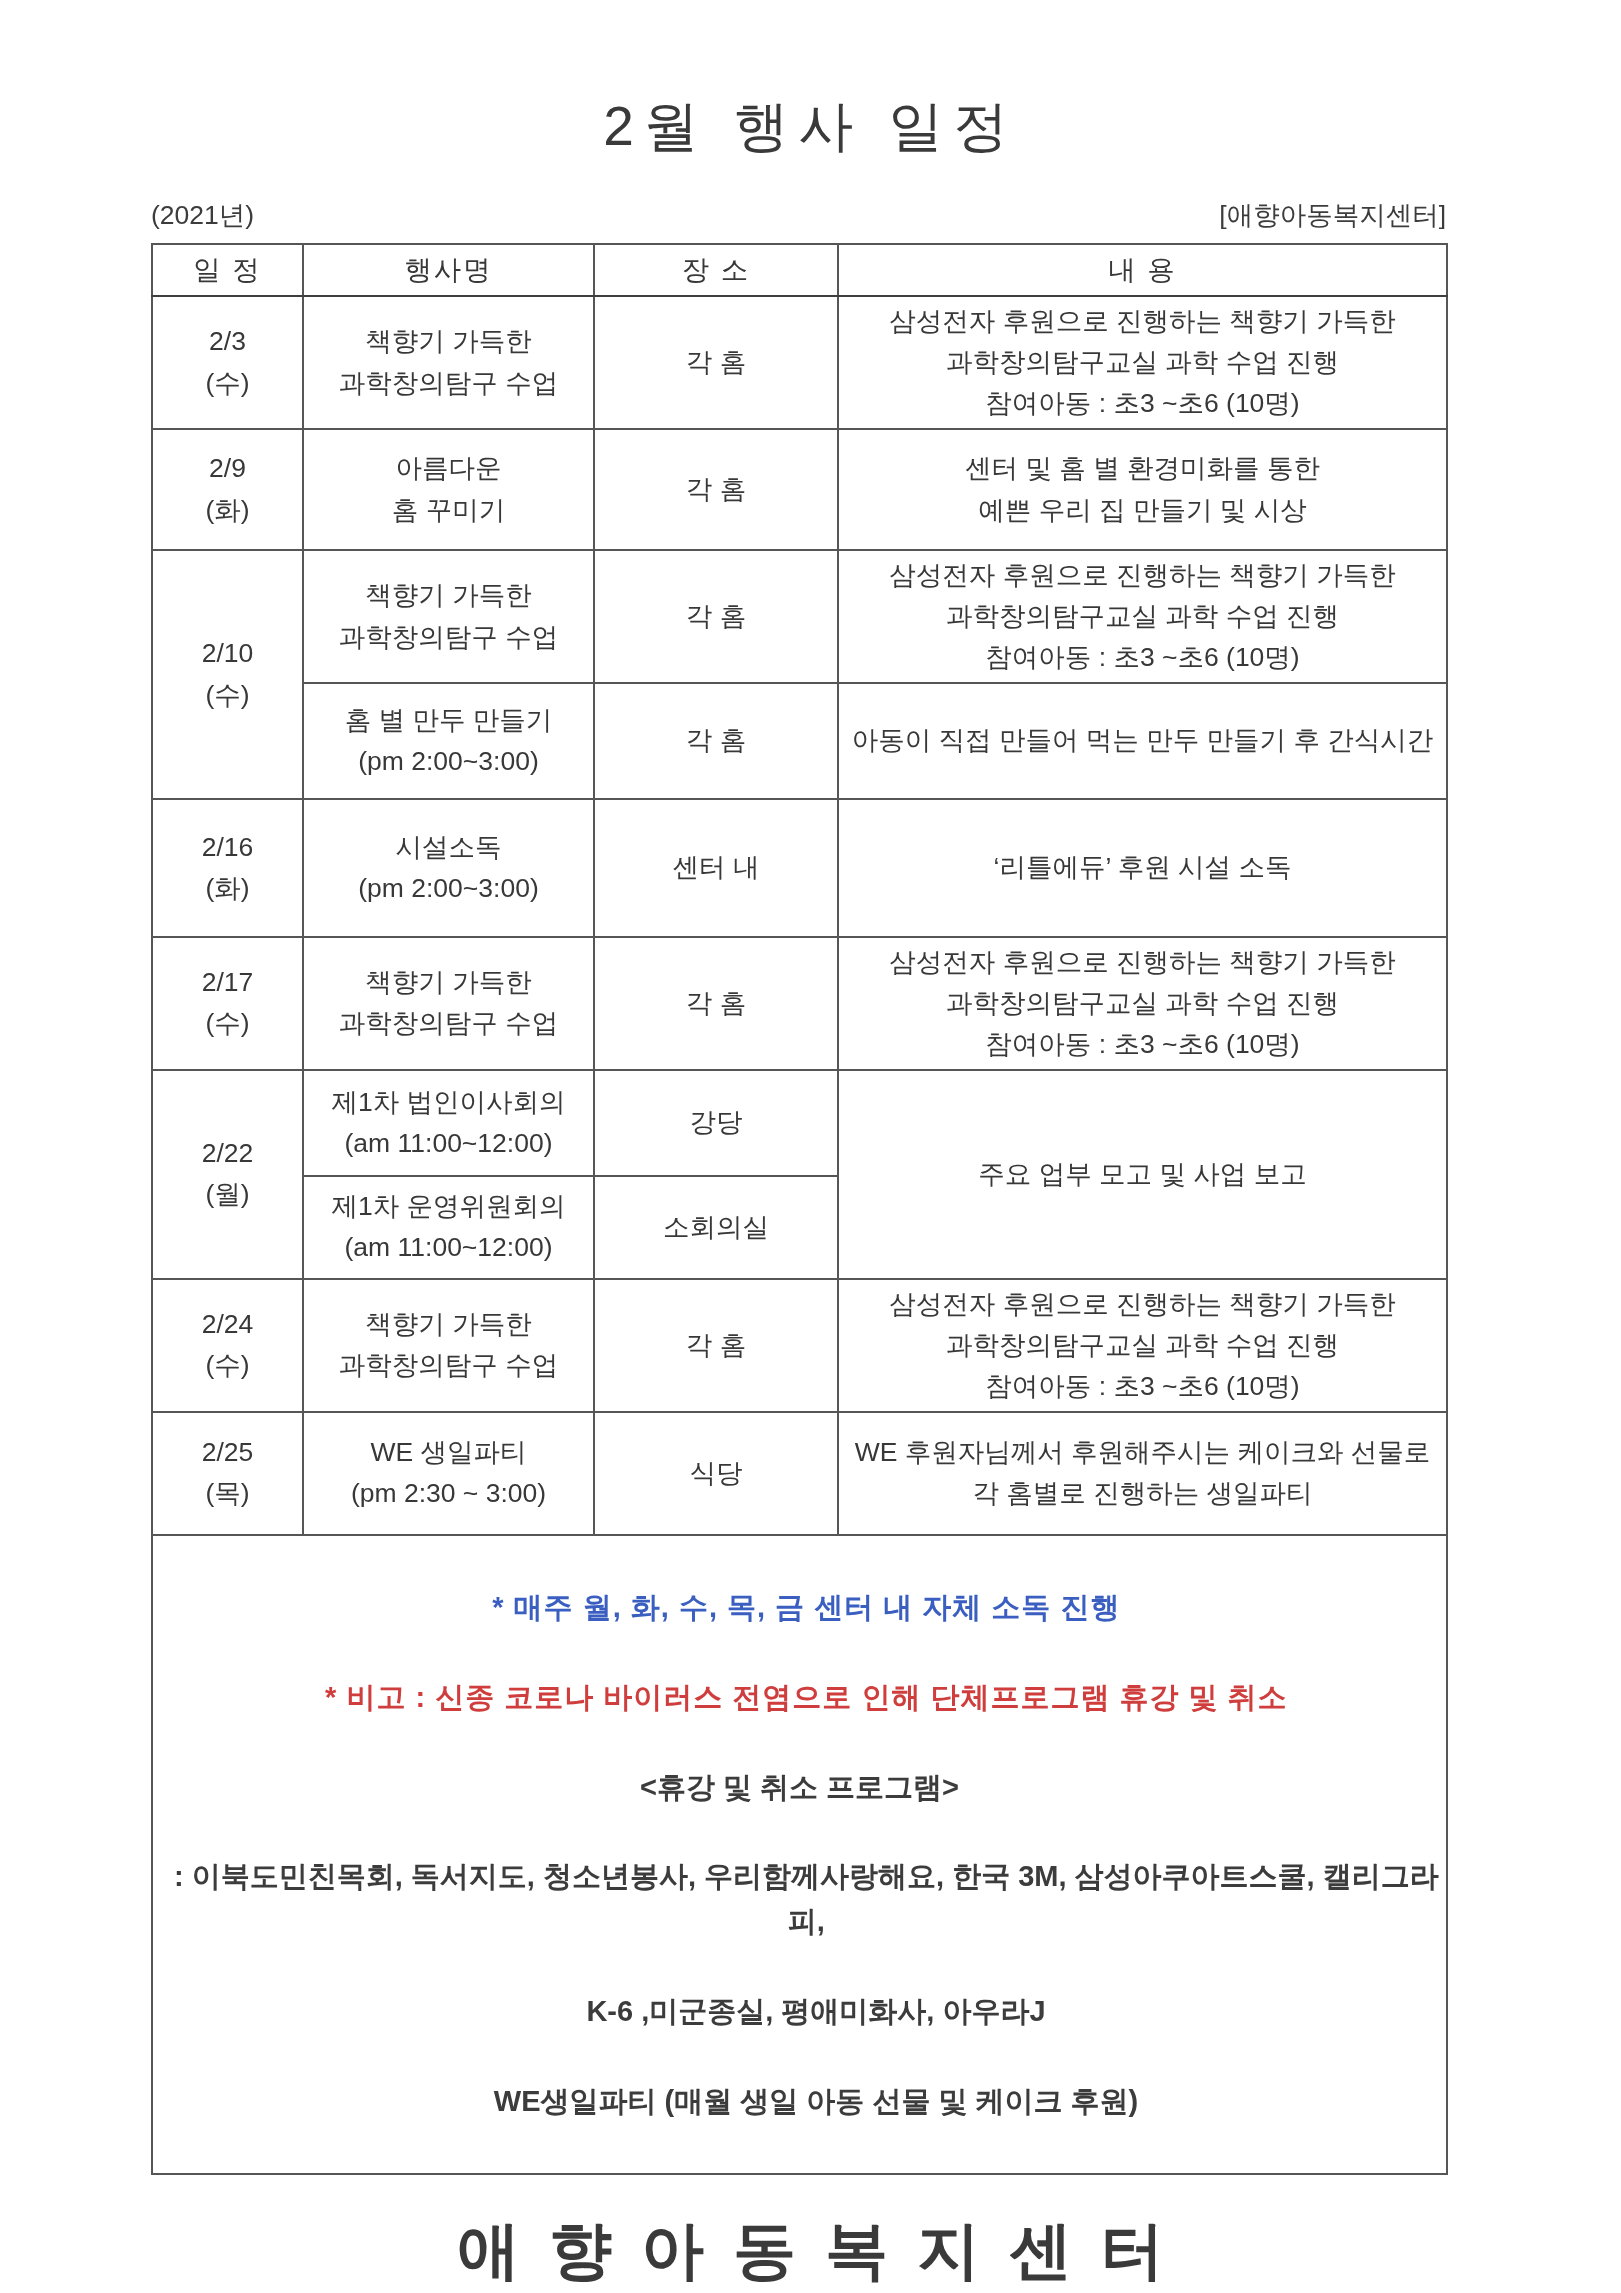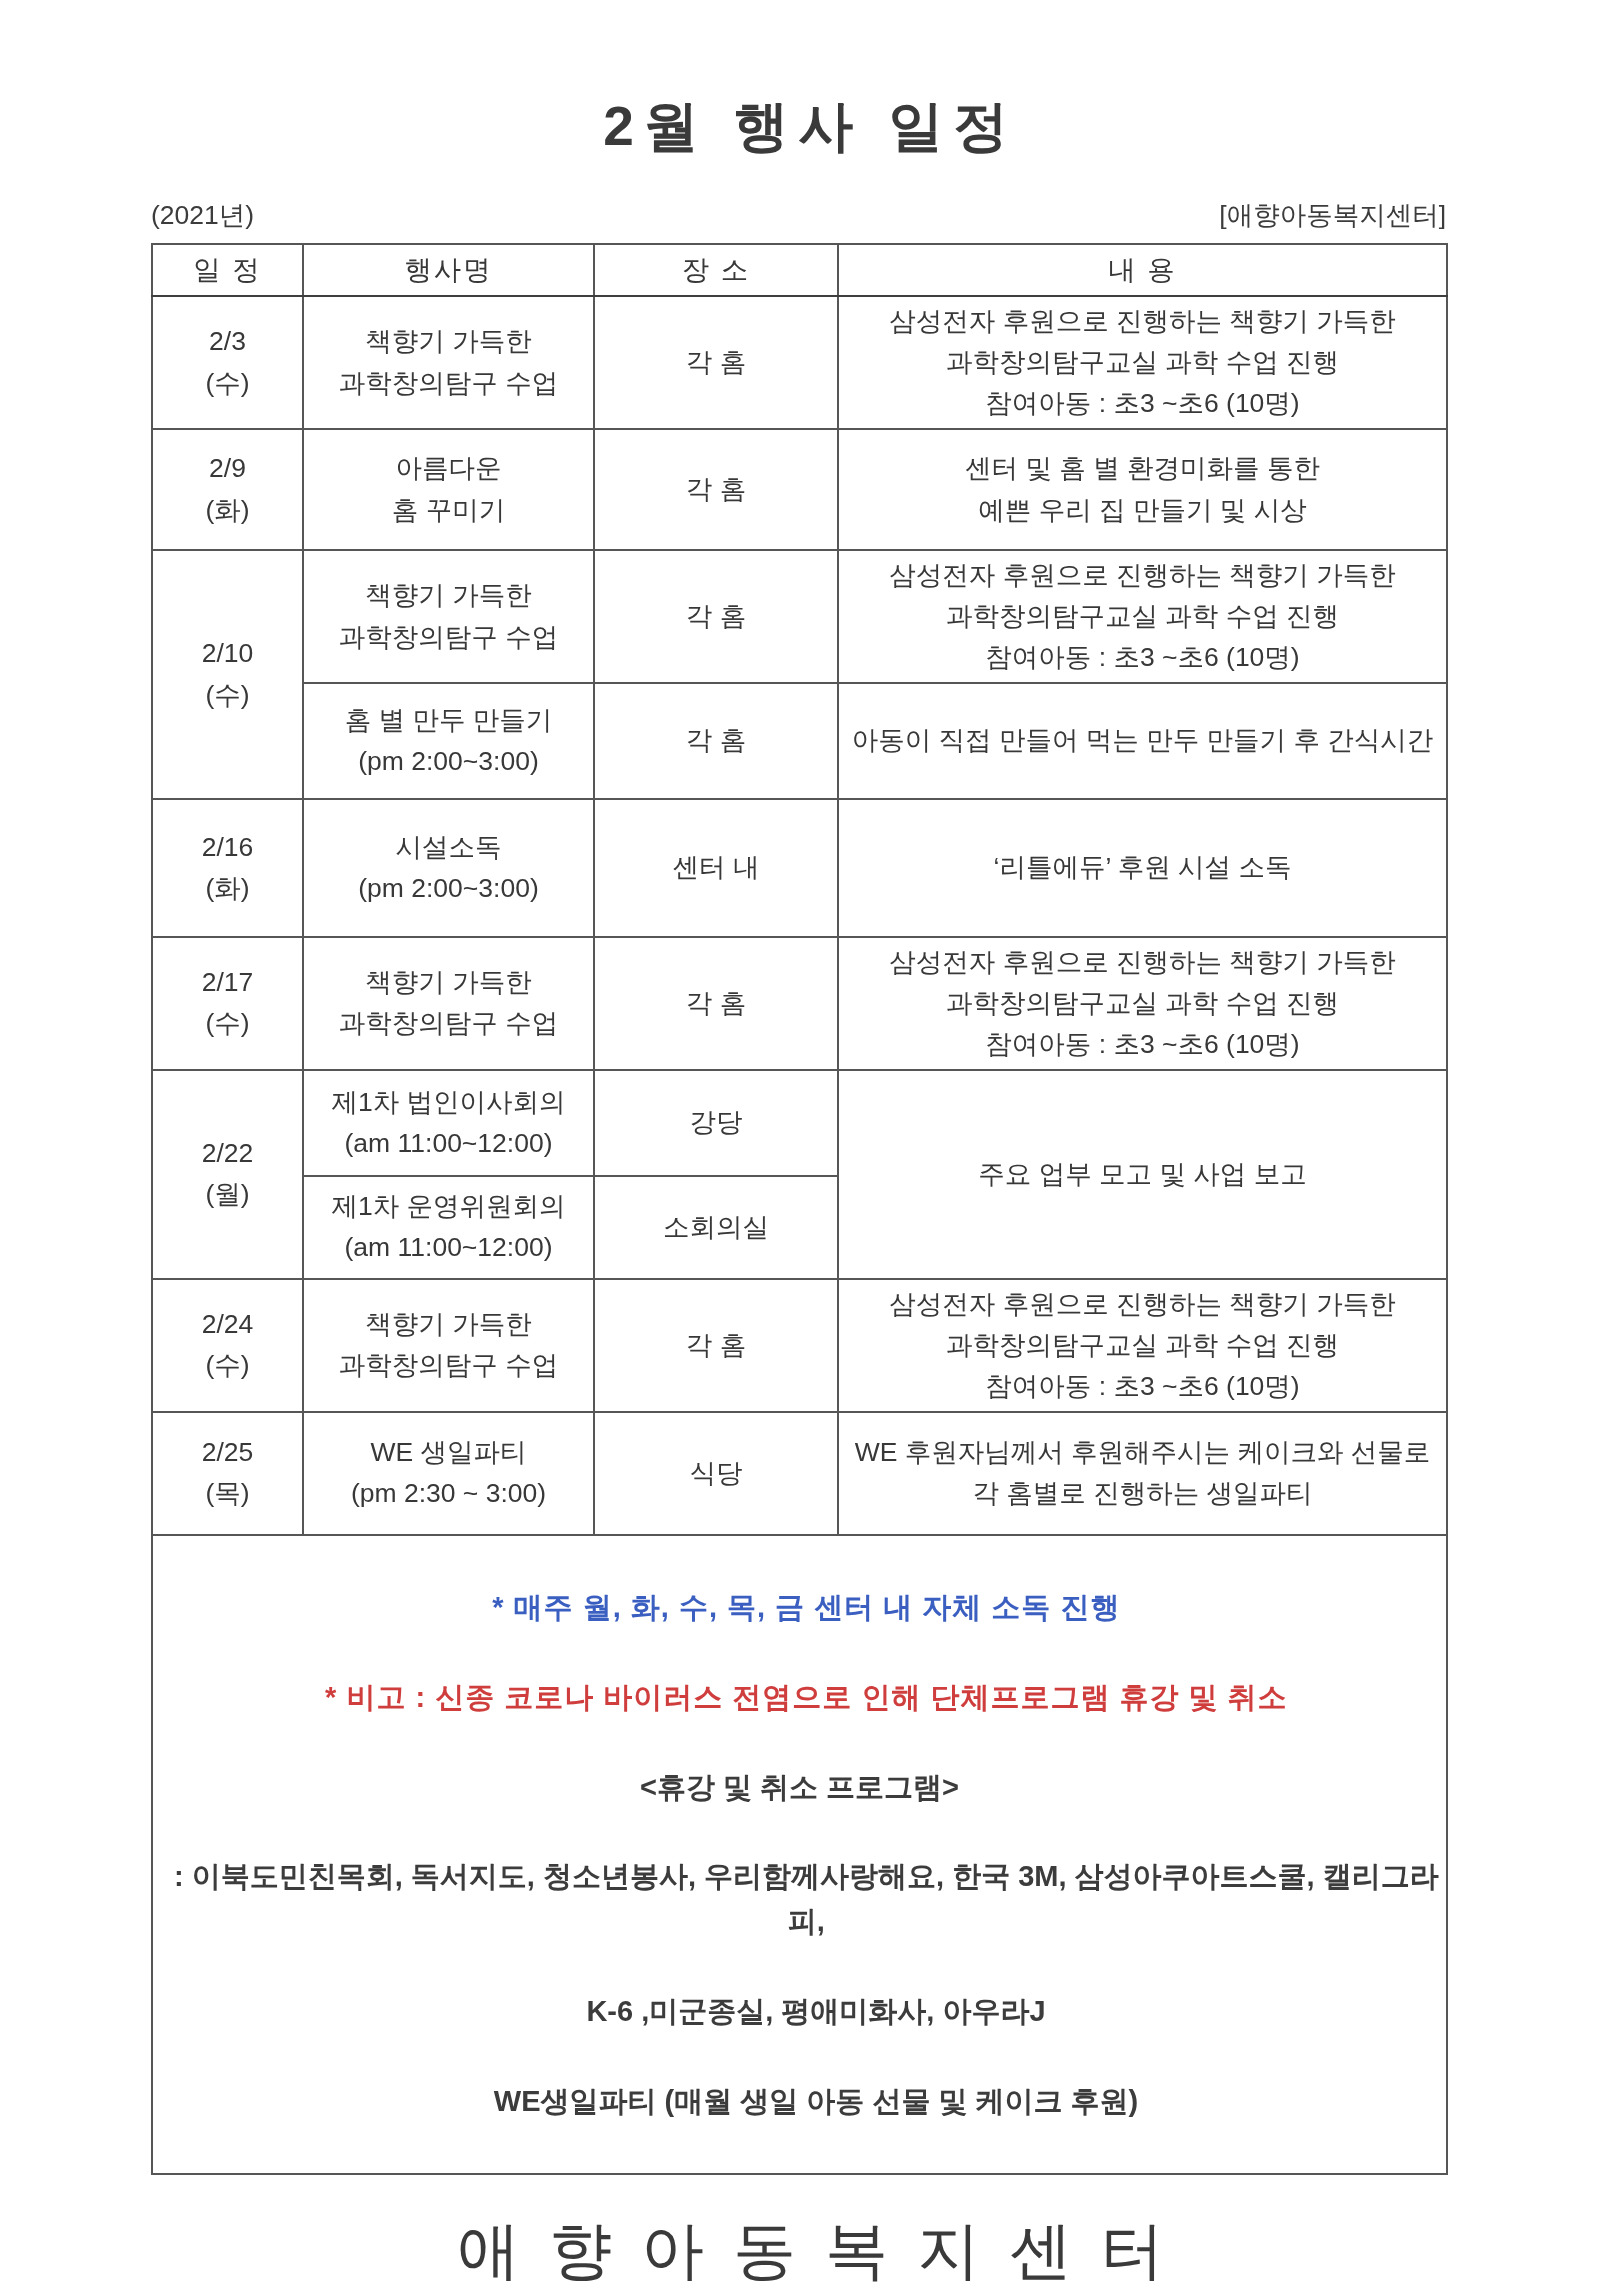"2월 행사 일정" .title { font-weight: 700 -> 400 }
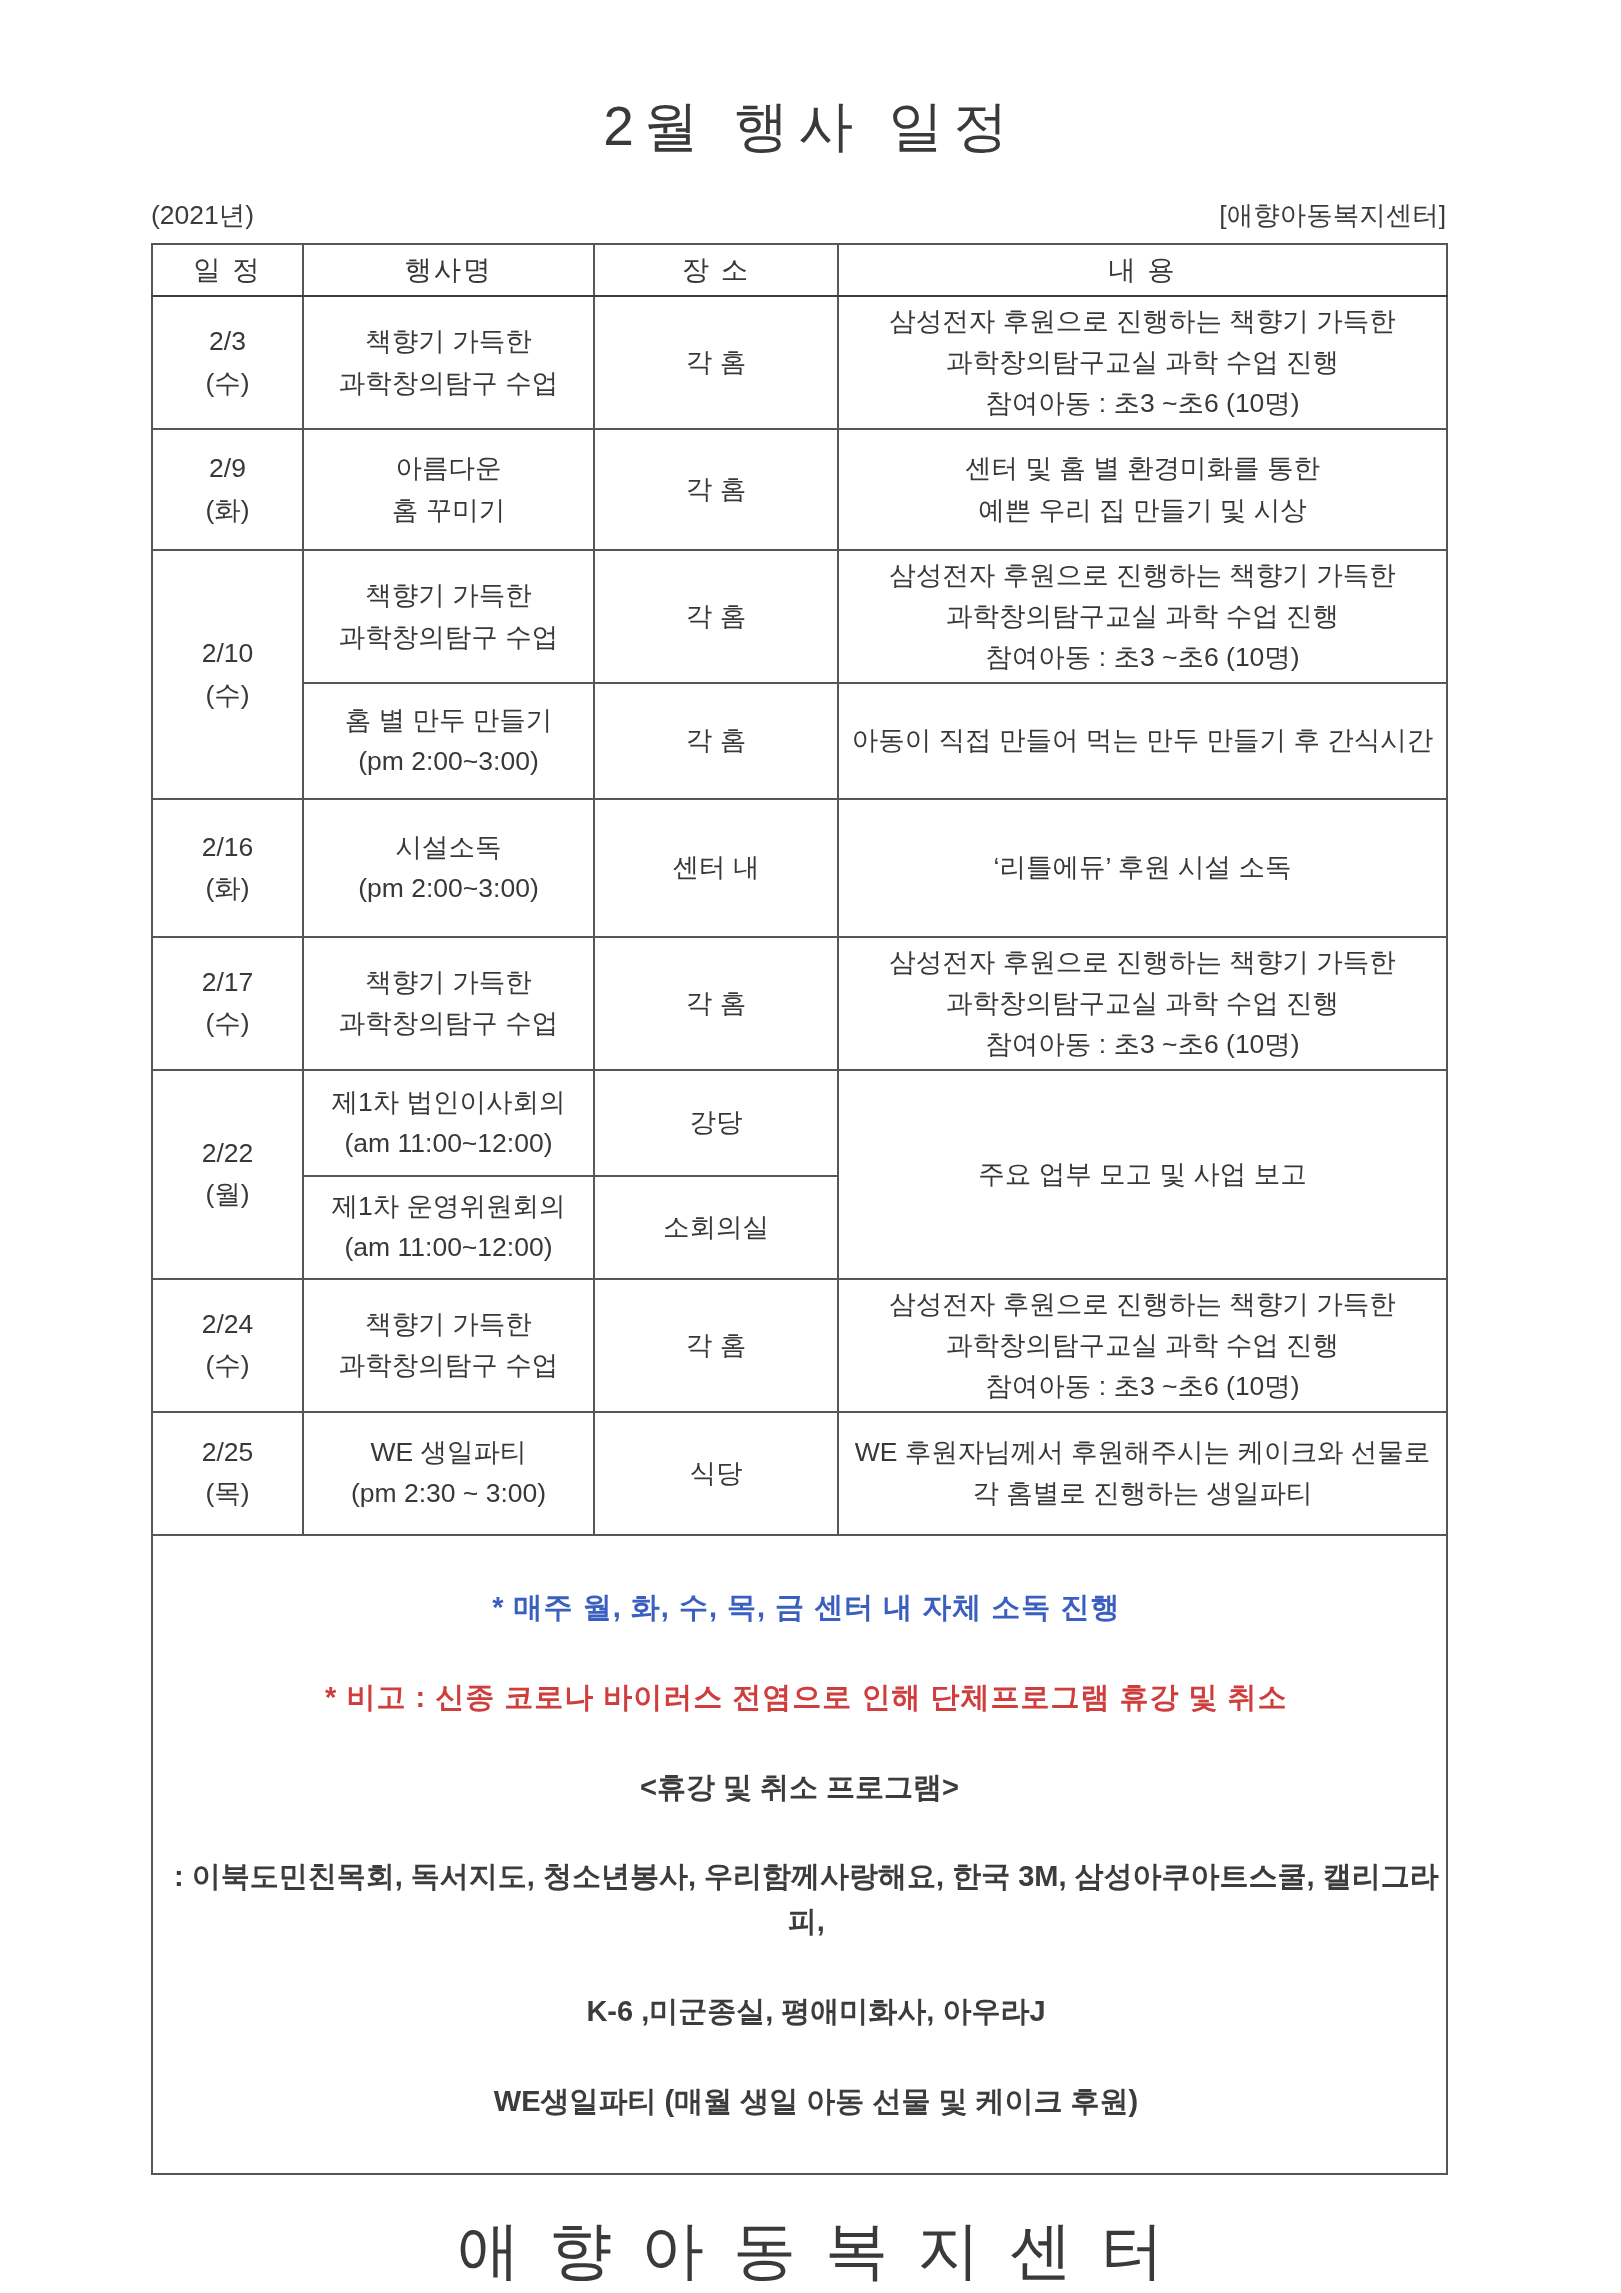"애향아동복지센터" .footer-name { font-weight: 400 -> 700 }
